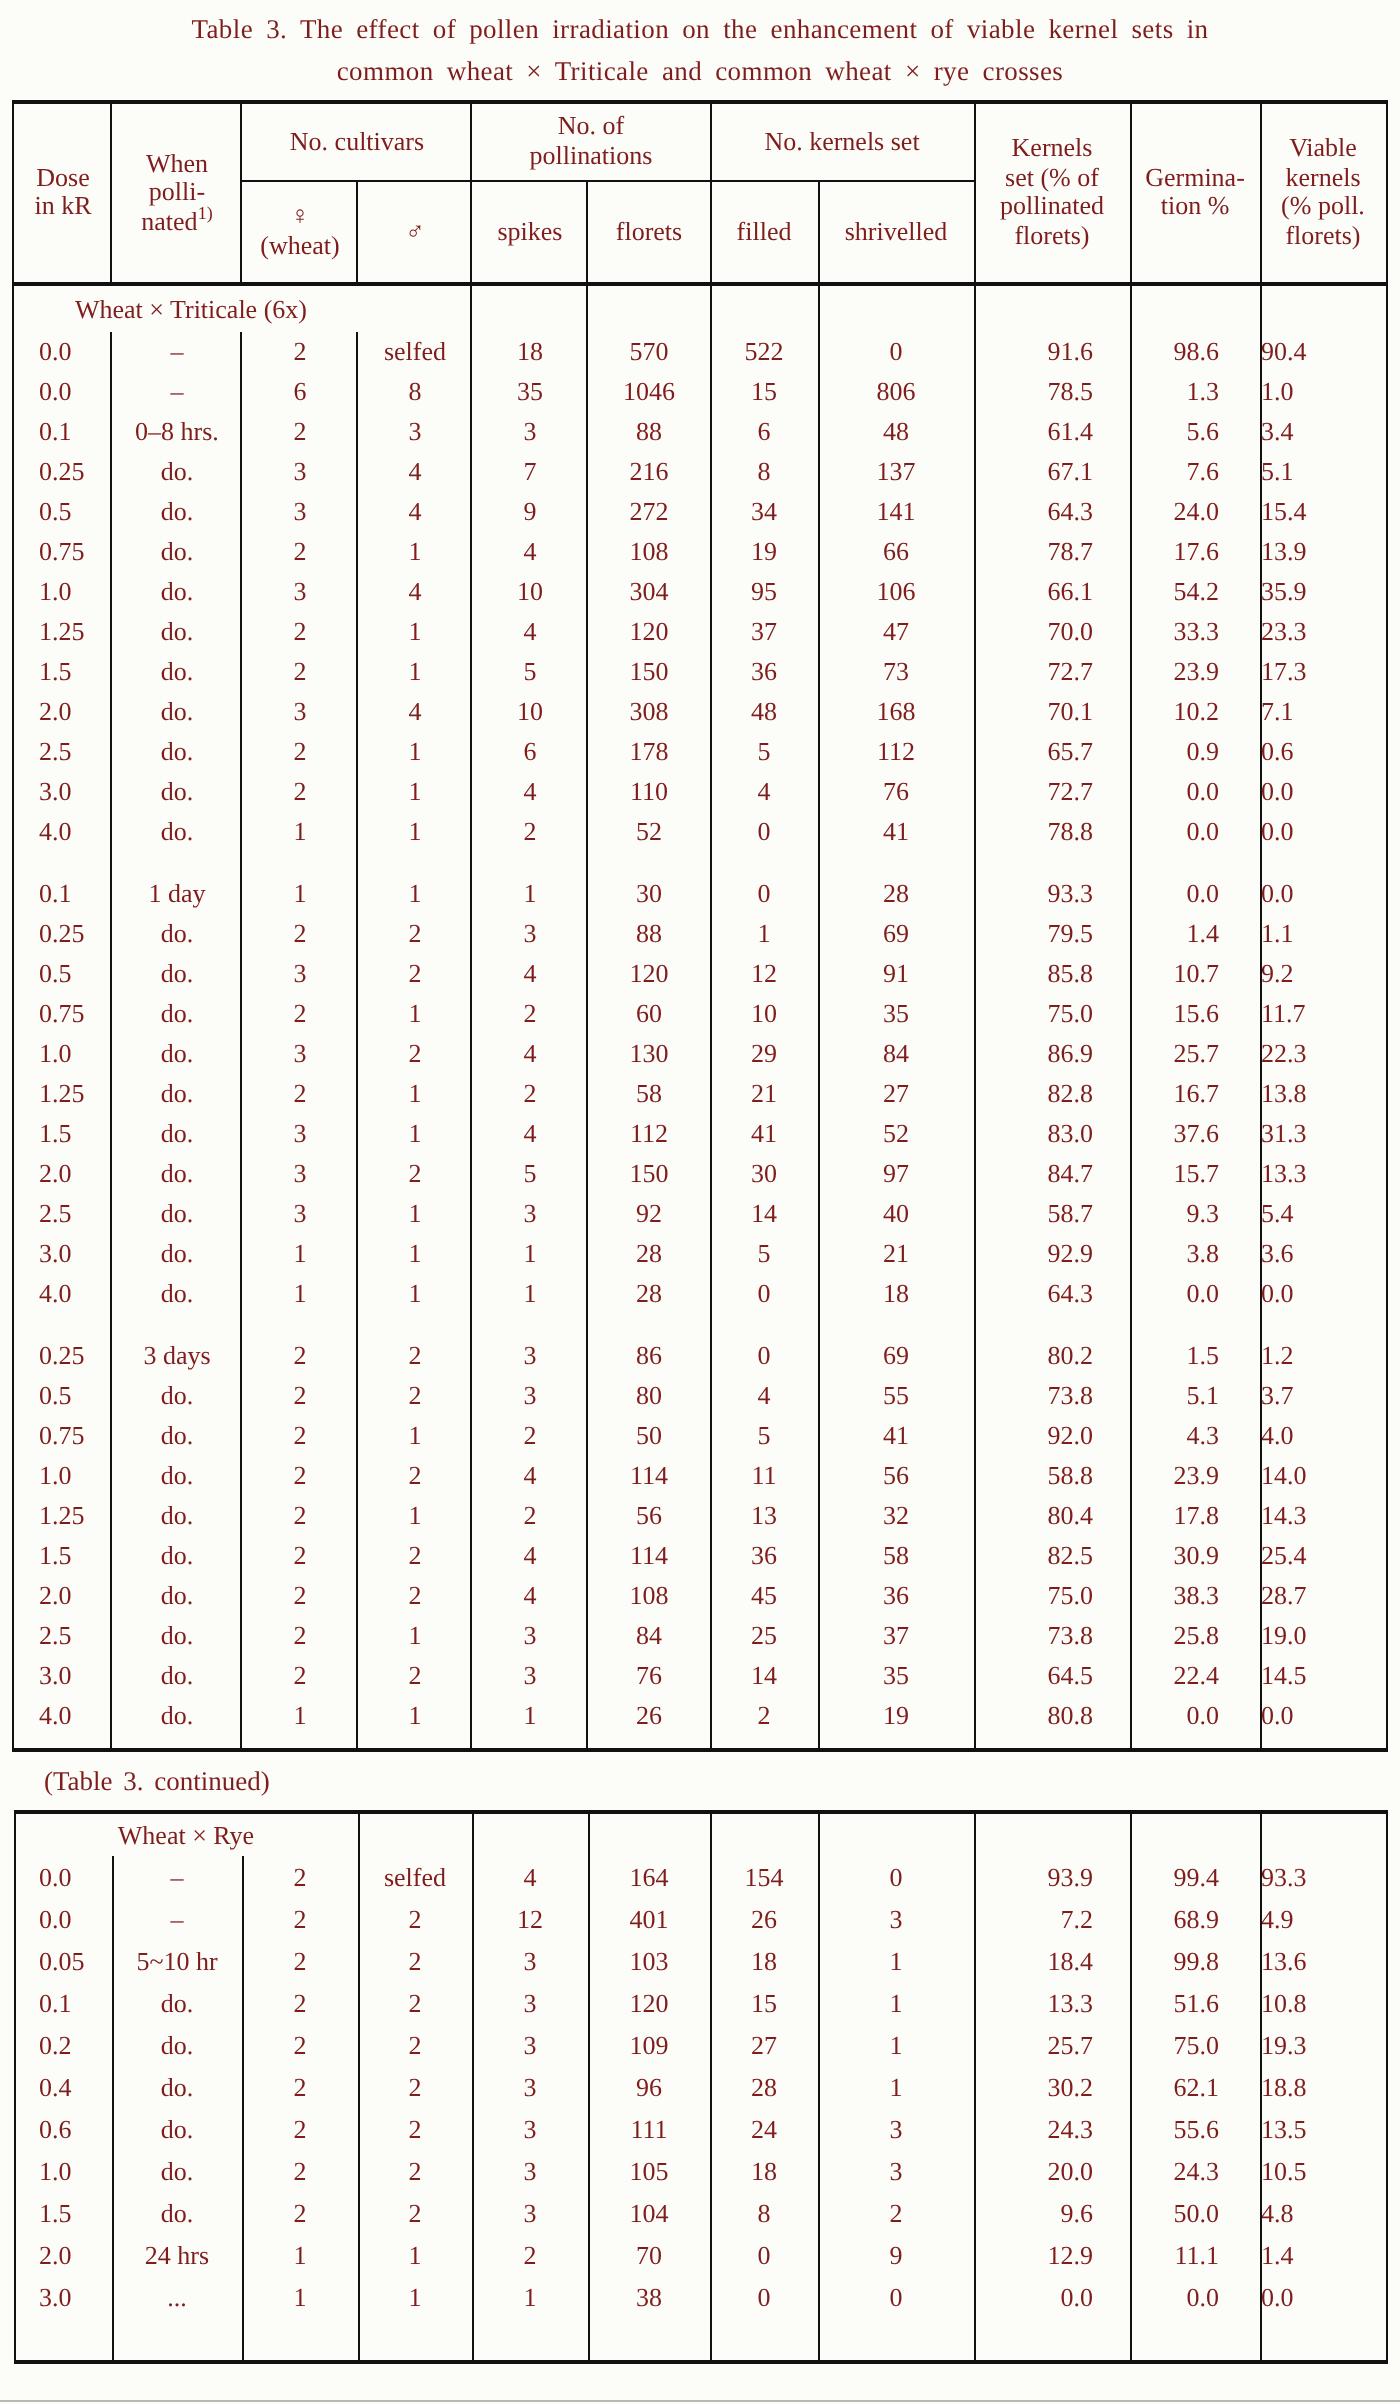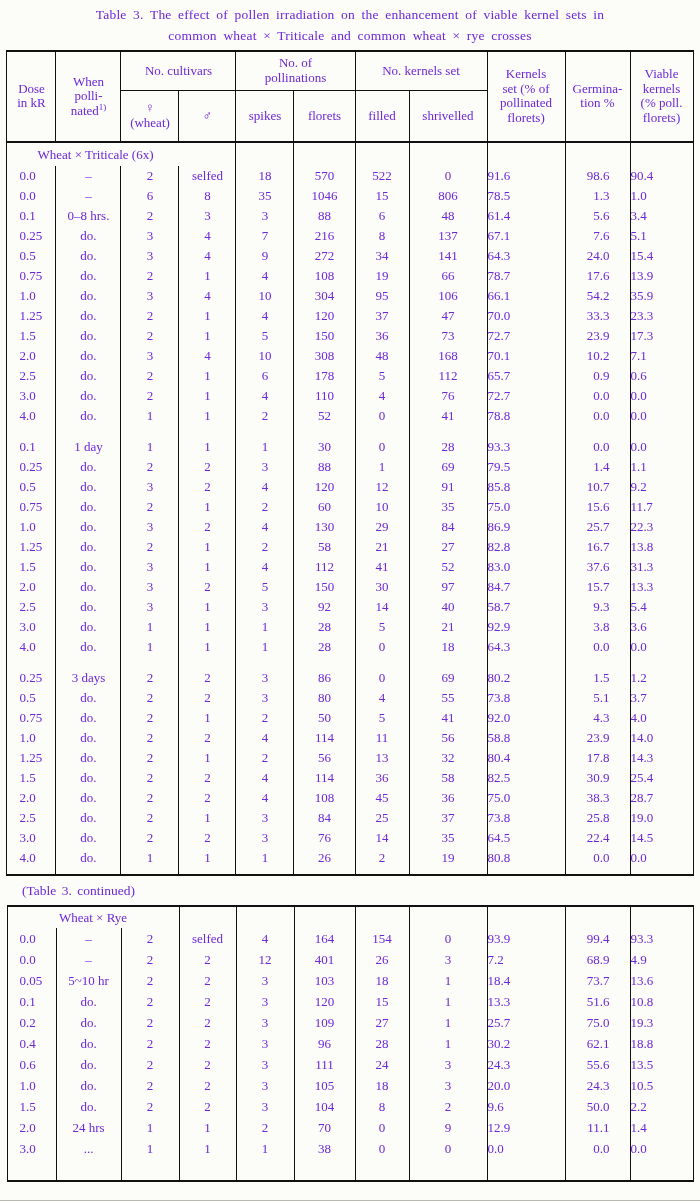"Table 3. The effect of" .page { color: #6d28d9 -> #7f1d1d }
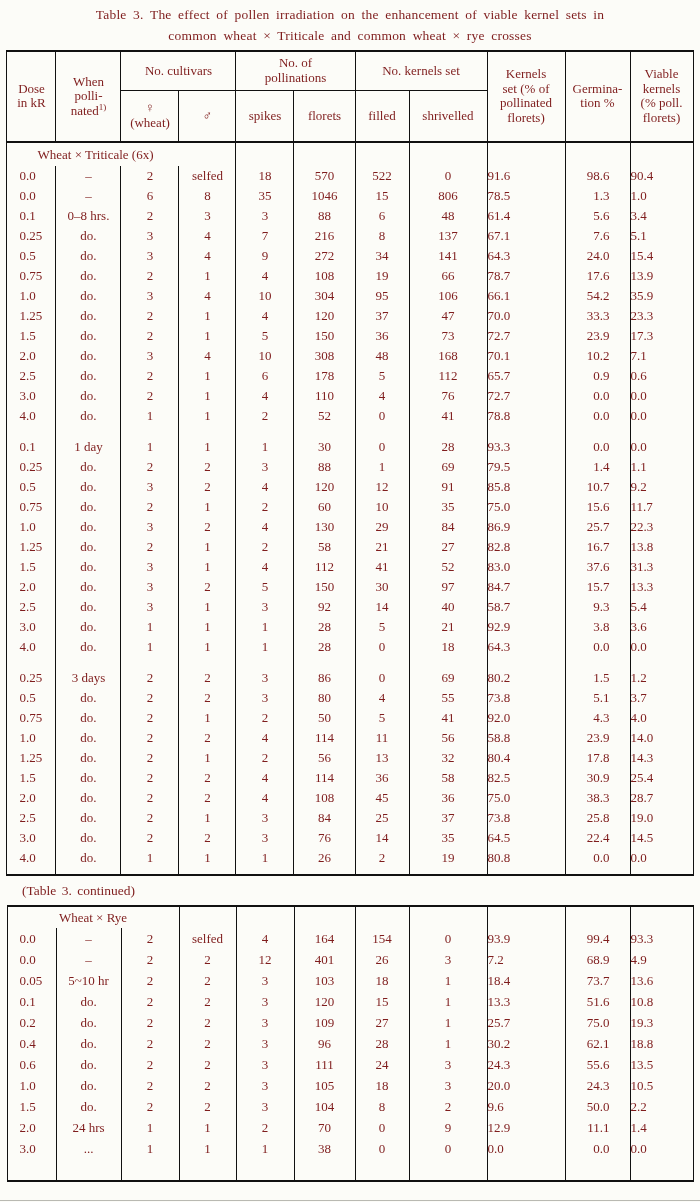"91.6" td.c8 { text-align: left -> right }
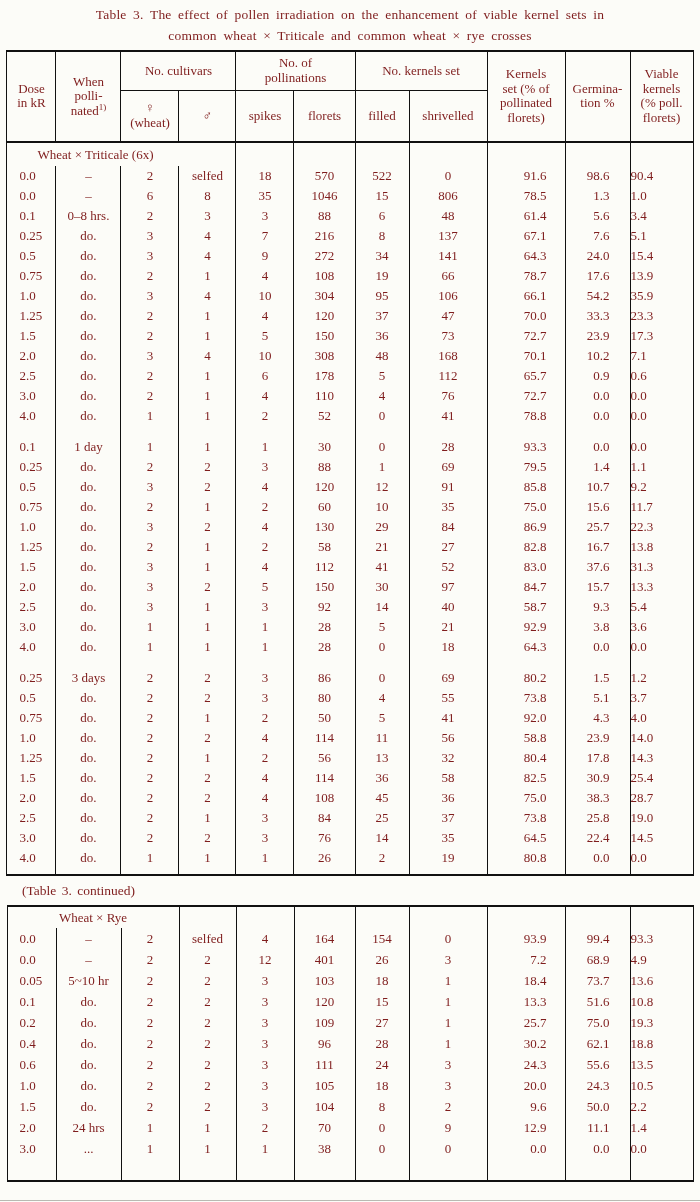"73.7" td.c9 { text: 73.7 -> 99.8 }
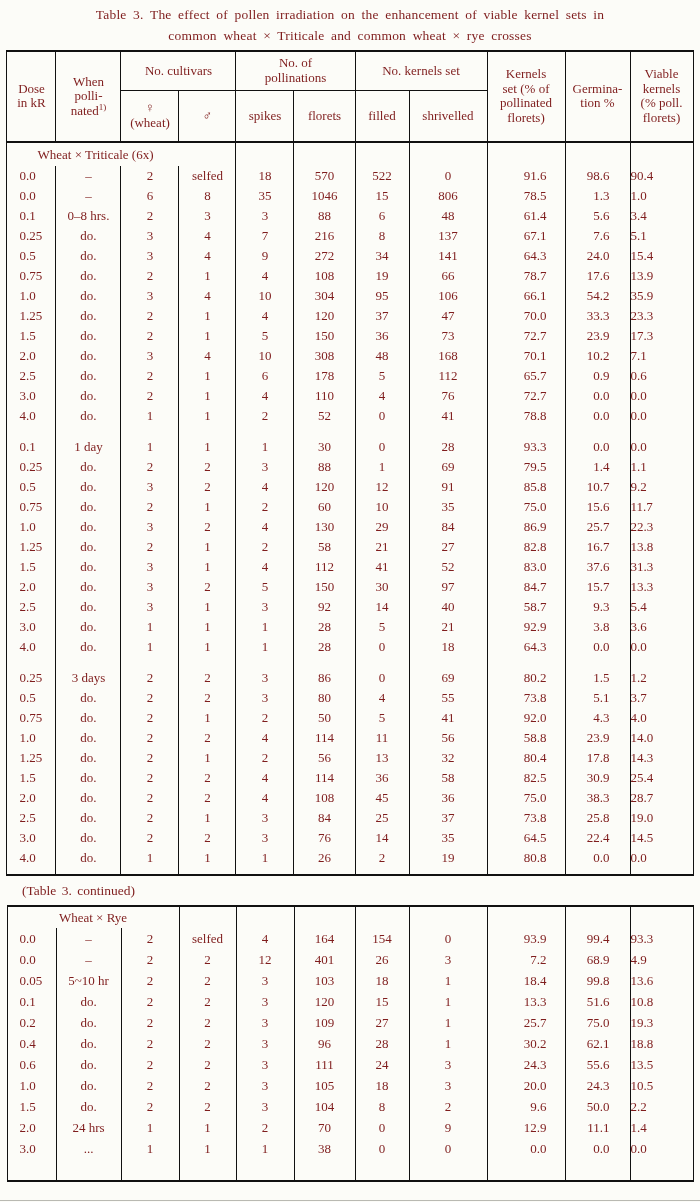"2.2" td.c10 { text: 2.2 -> 4.8 }
